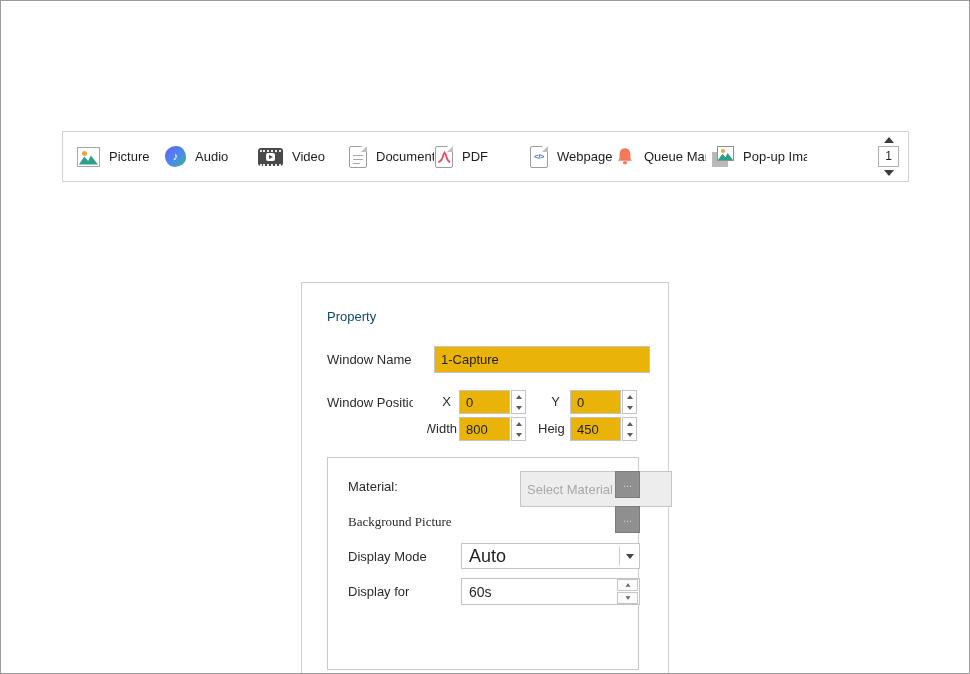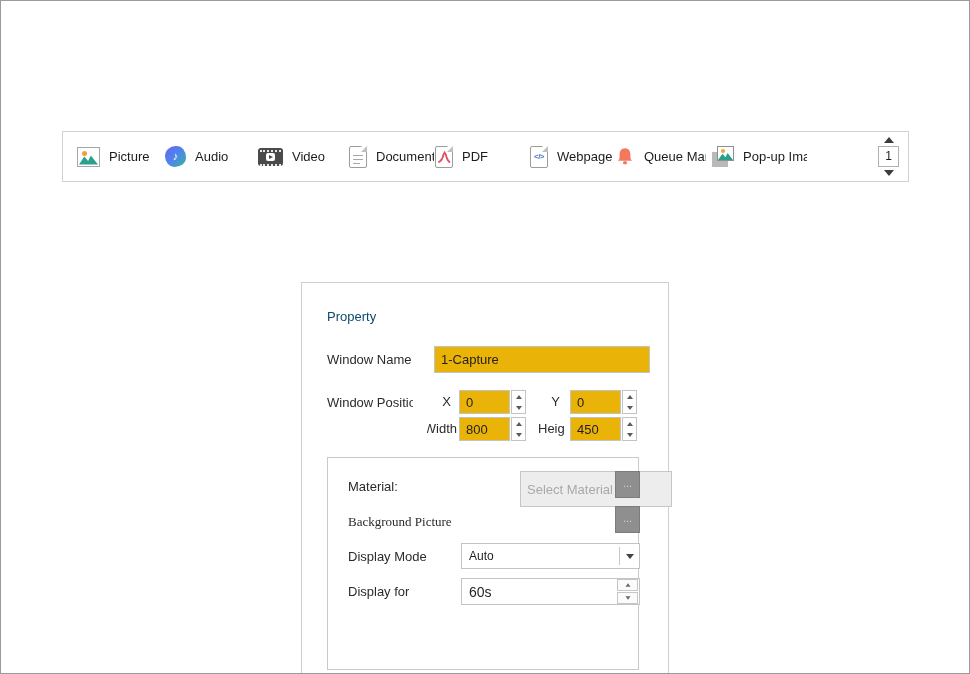"Auto" .dropdown .val { font-size: 12px -> 18px }
